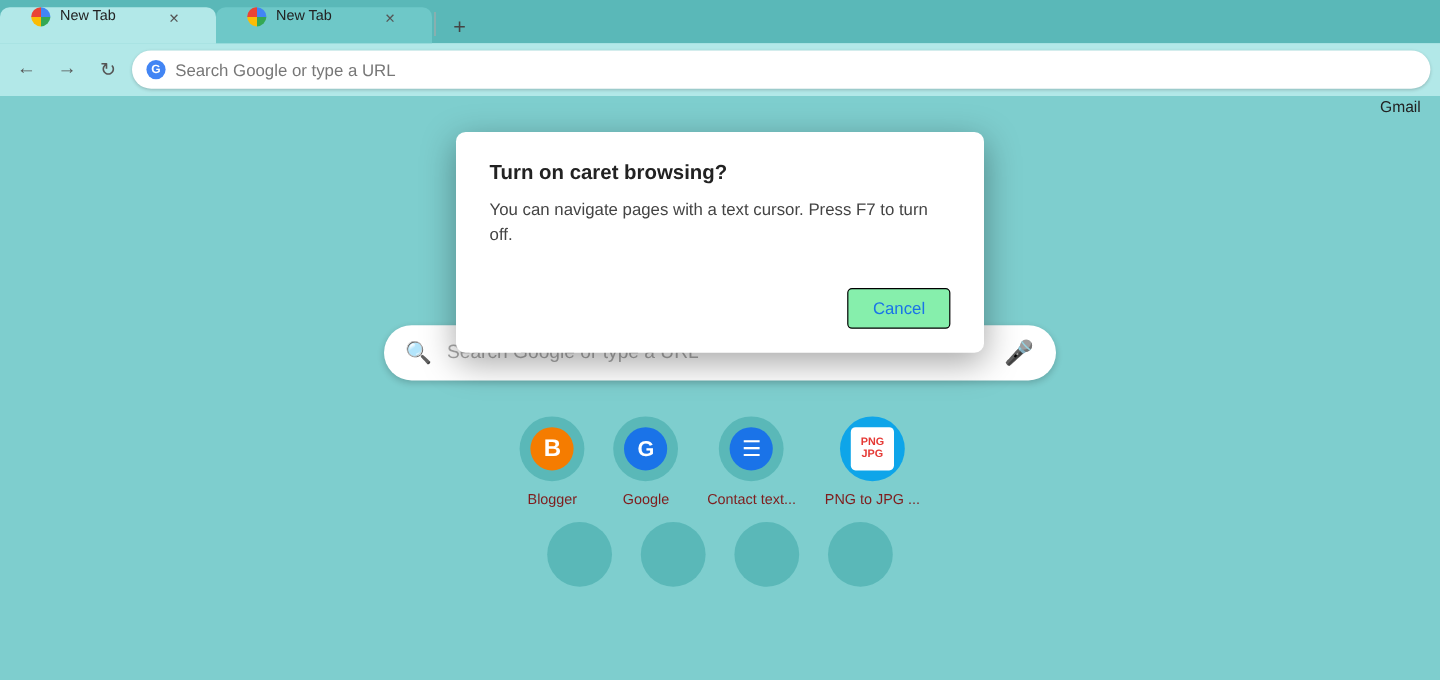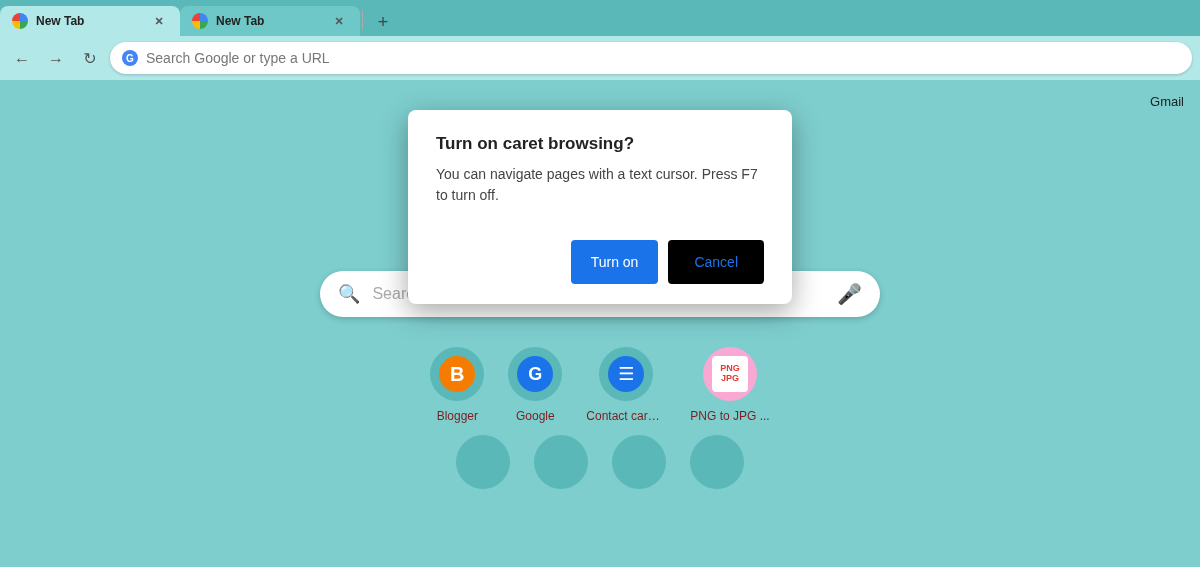"New Tab" .tab { align-items: center -> flex-start; font-weight: bold -> none; padding: 0 12px -> 0 26px }
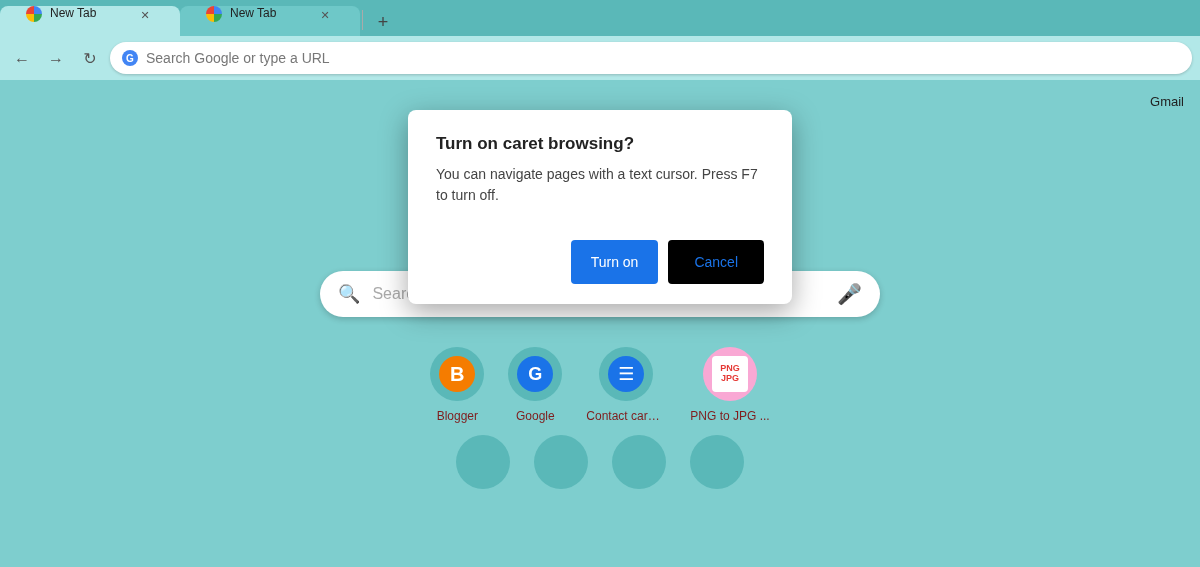"Gmail" .top-links { top: 14px -> 1px }
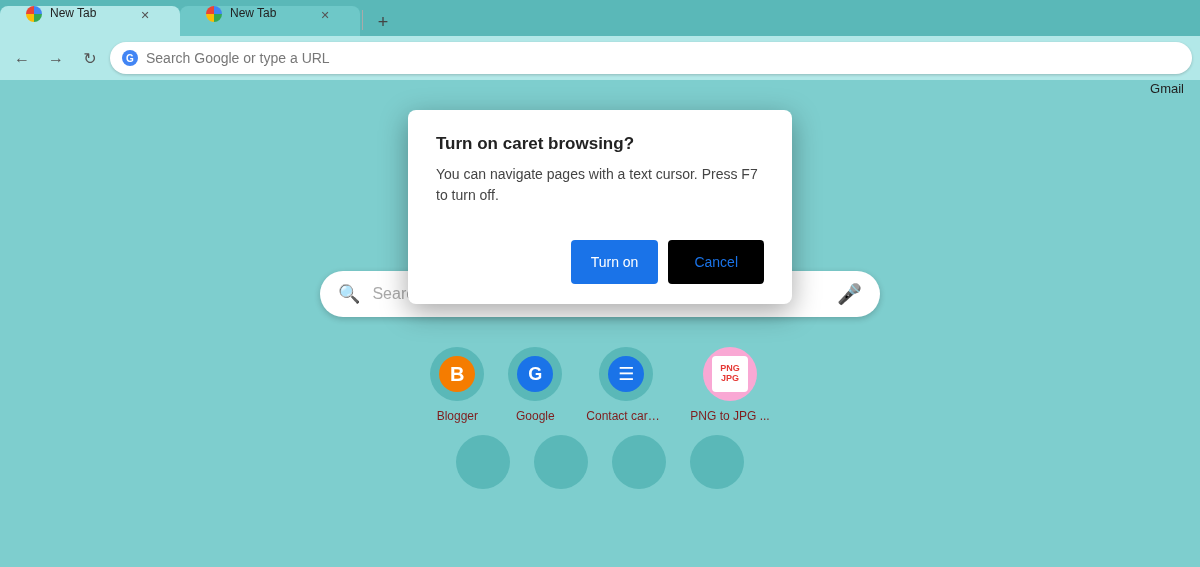"Turn on caret browsing?" .dialog { width: 384px -> 440px }
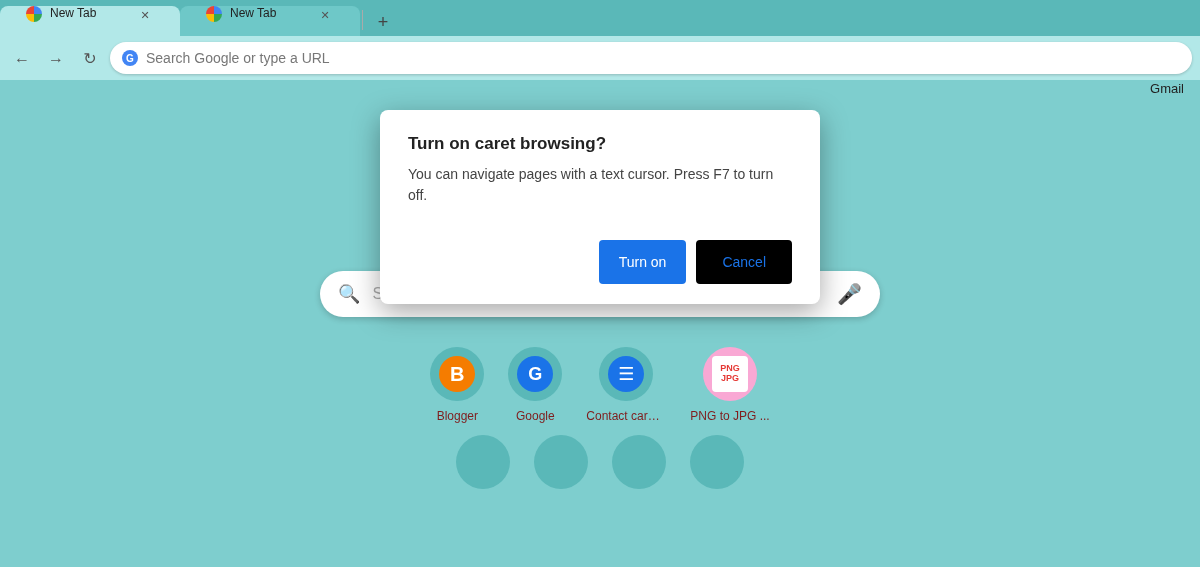"Turn on" button.btn-turn-on { html: <button>Turn on</button> -> none }
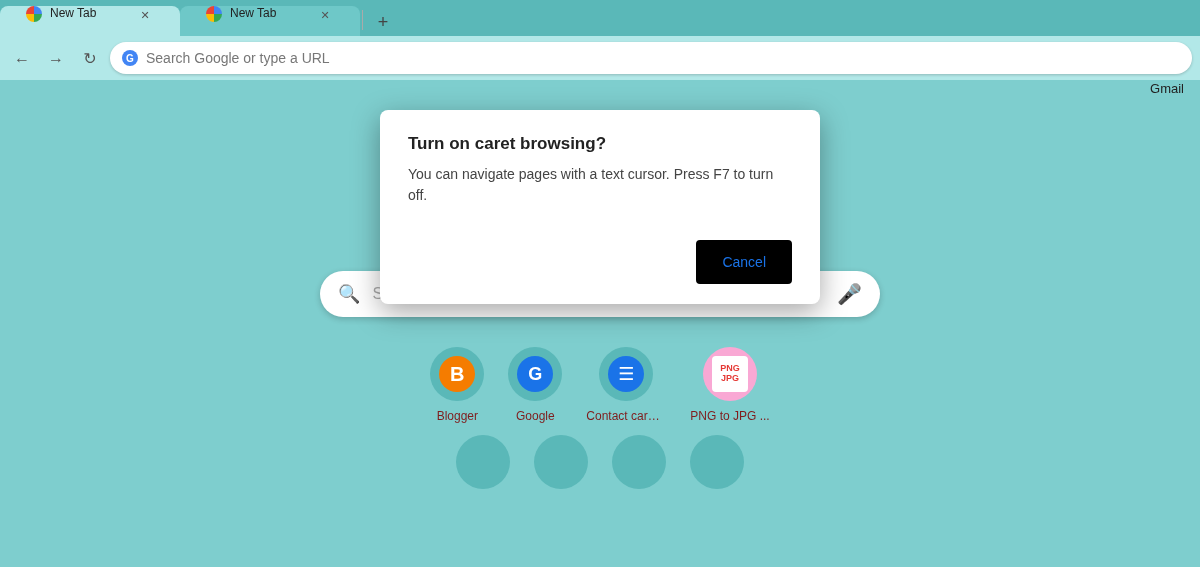"Cancel" .btn-cancel { background: #000000 -> #86efac; border: 6px solid #000000 -> 1px solid #000000 }
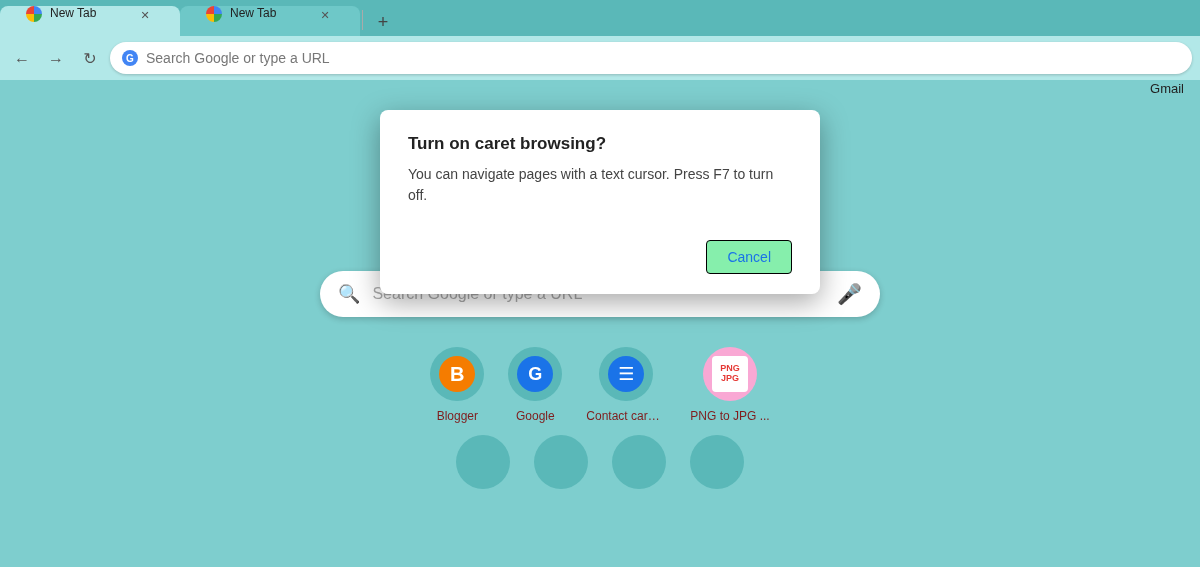"PNG" div.shortcut-icon { background: #f9a8d4 -> #0ea5e9 }
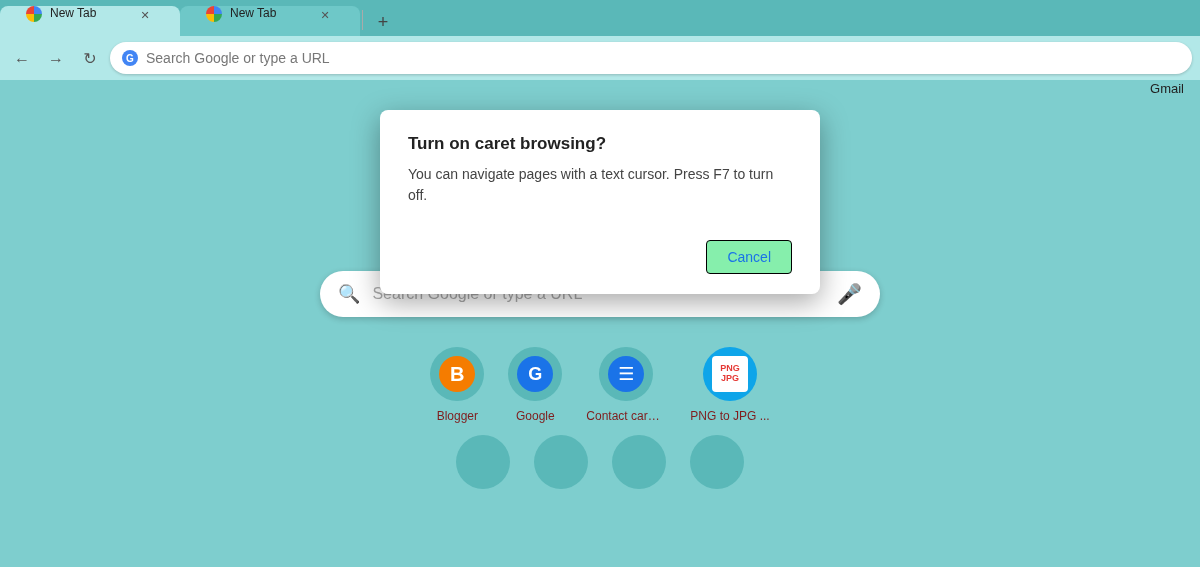"Contact caret..." span.shortcut-label { text: caret -> text }
